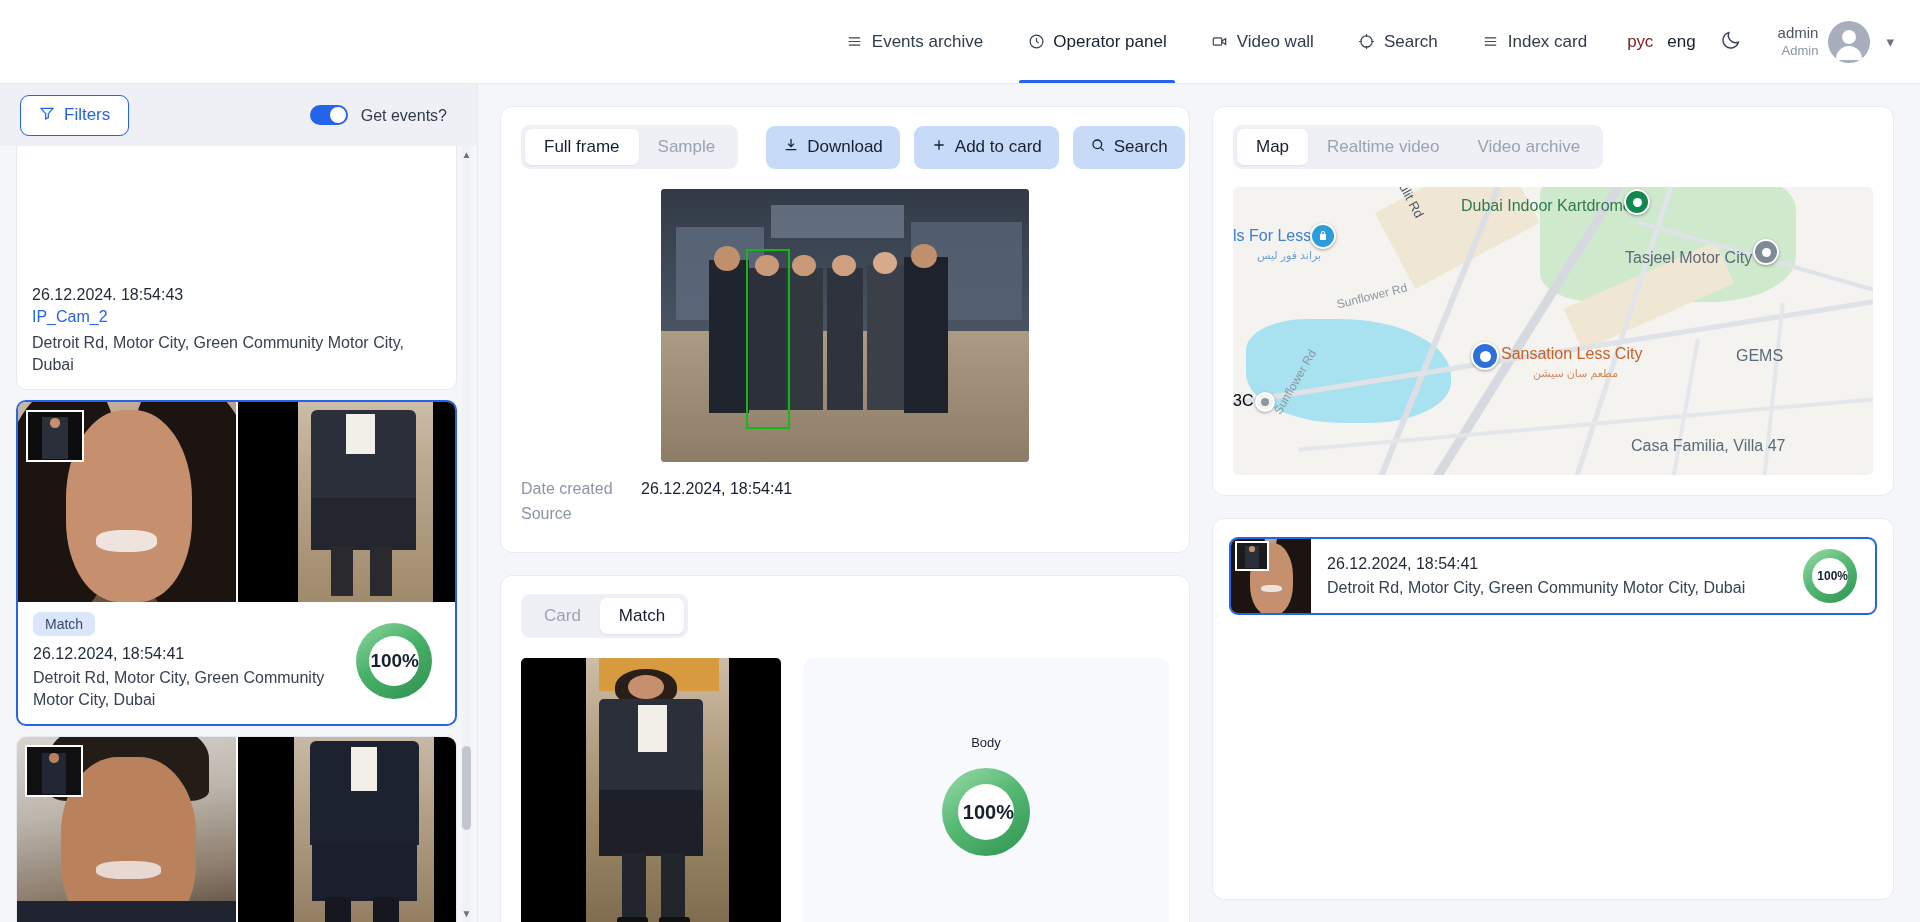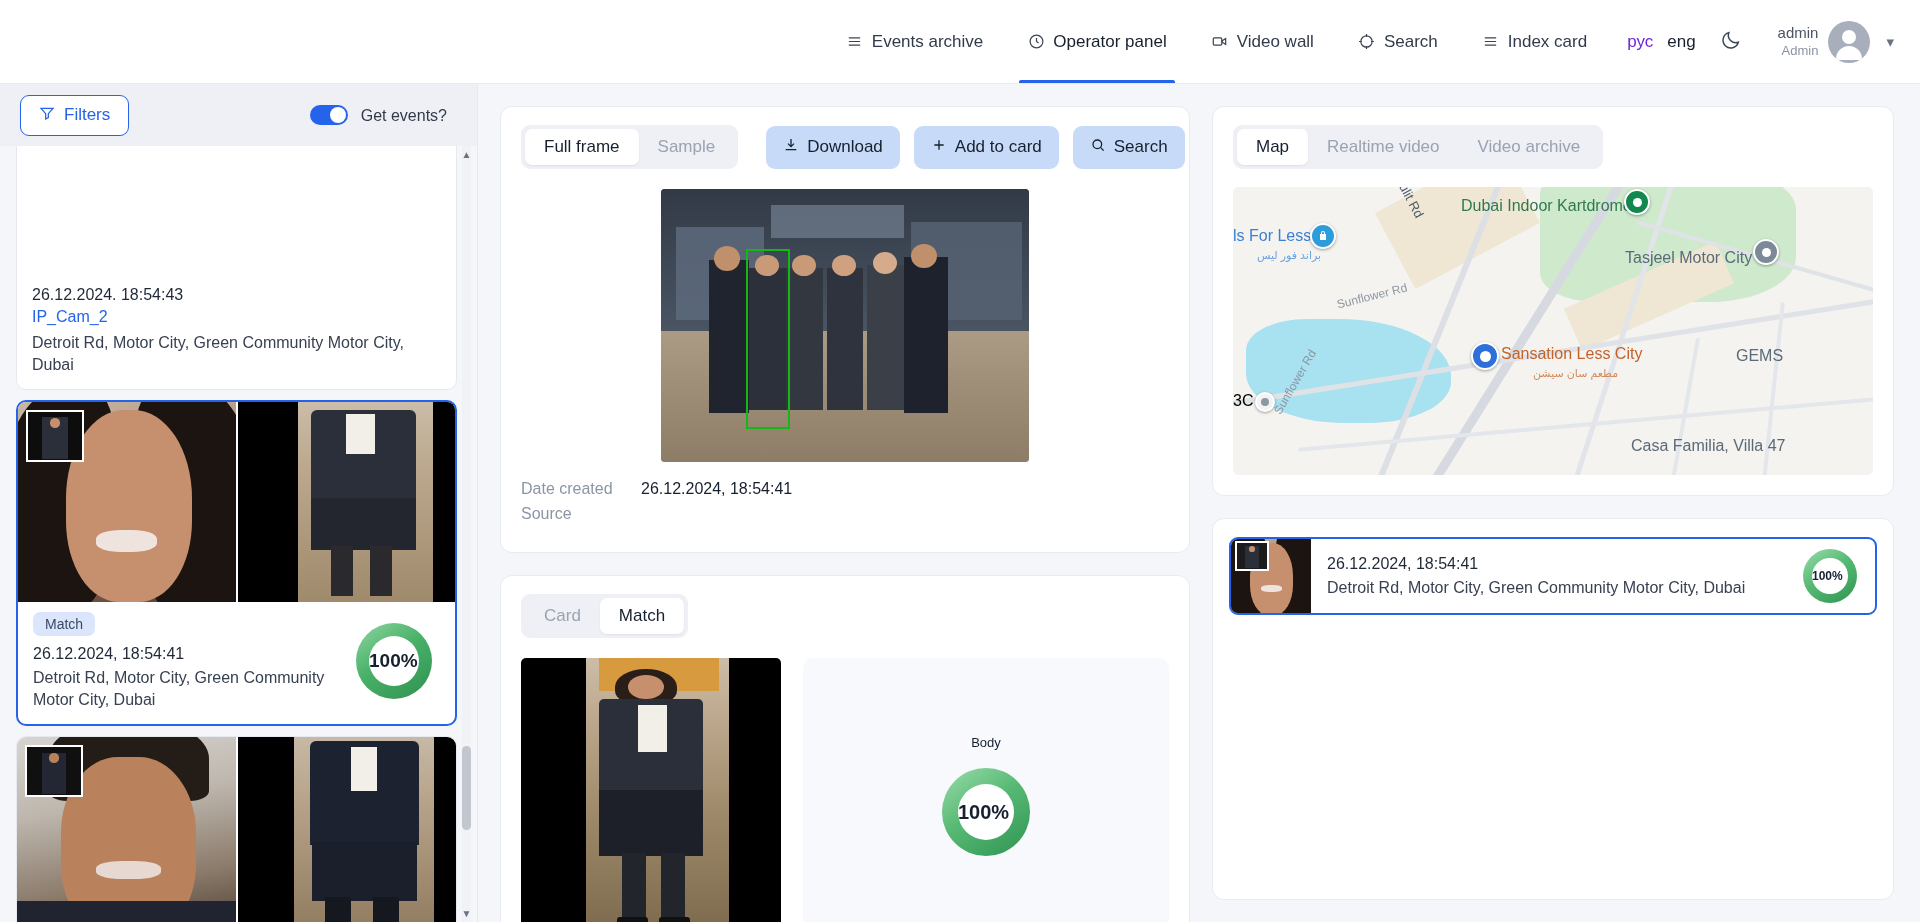"рус" .lang { color: #6d28d9 -> #7f1d1d }
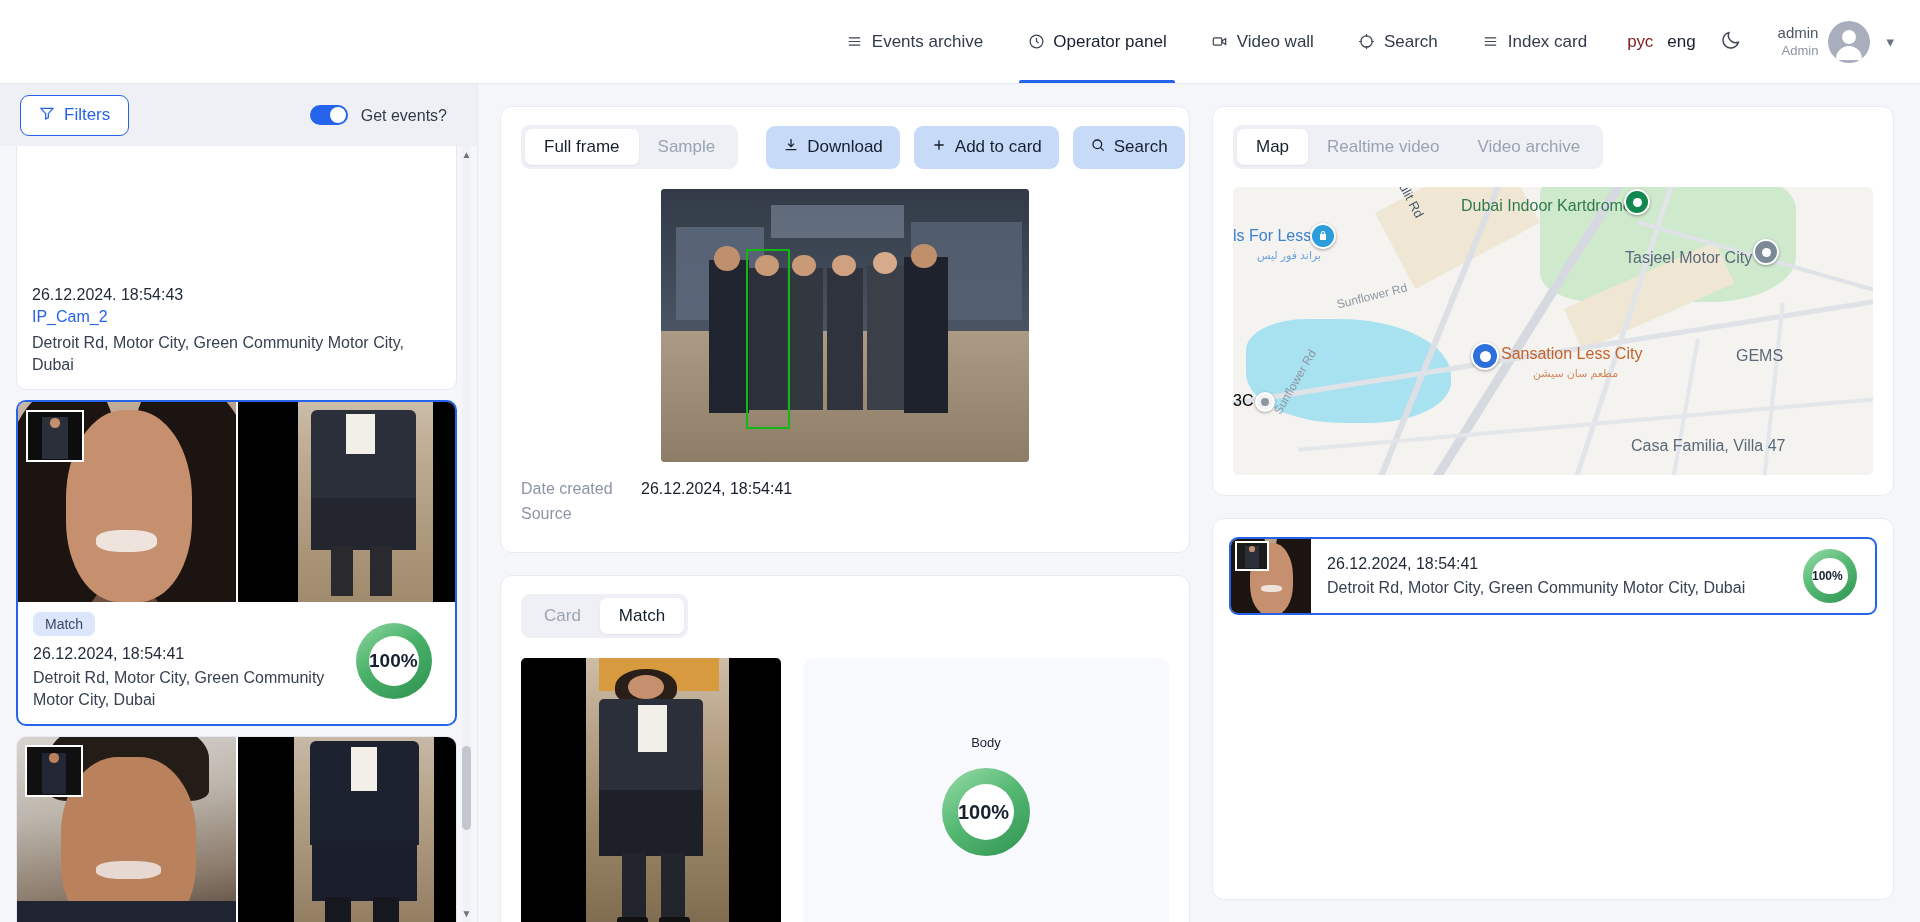"100%" .donut .hole { justify-content: flex-start -> flex-end }
